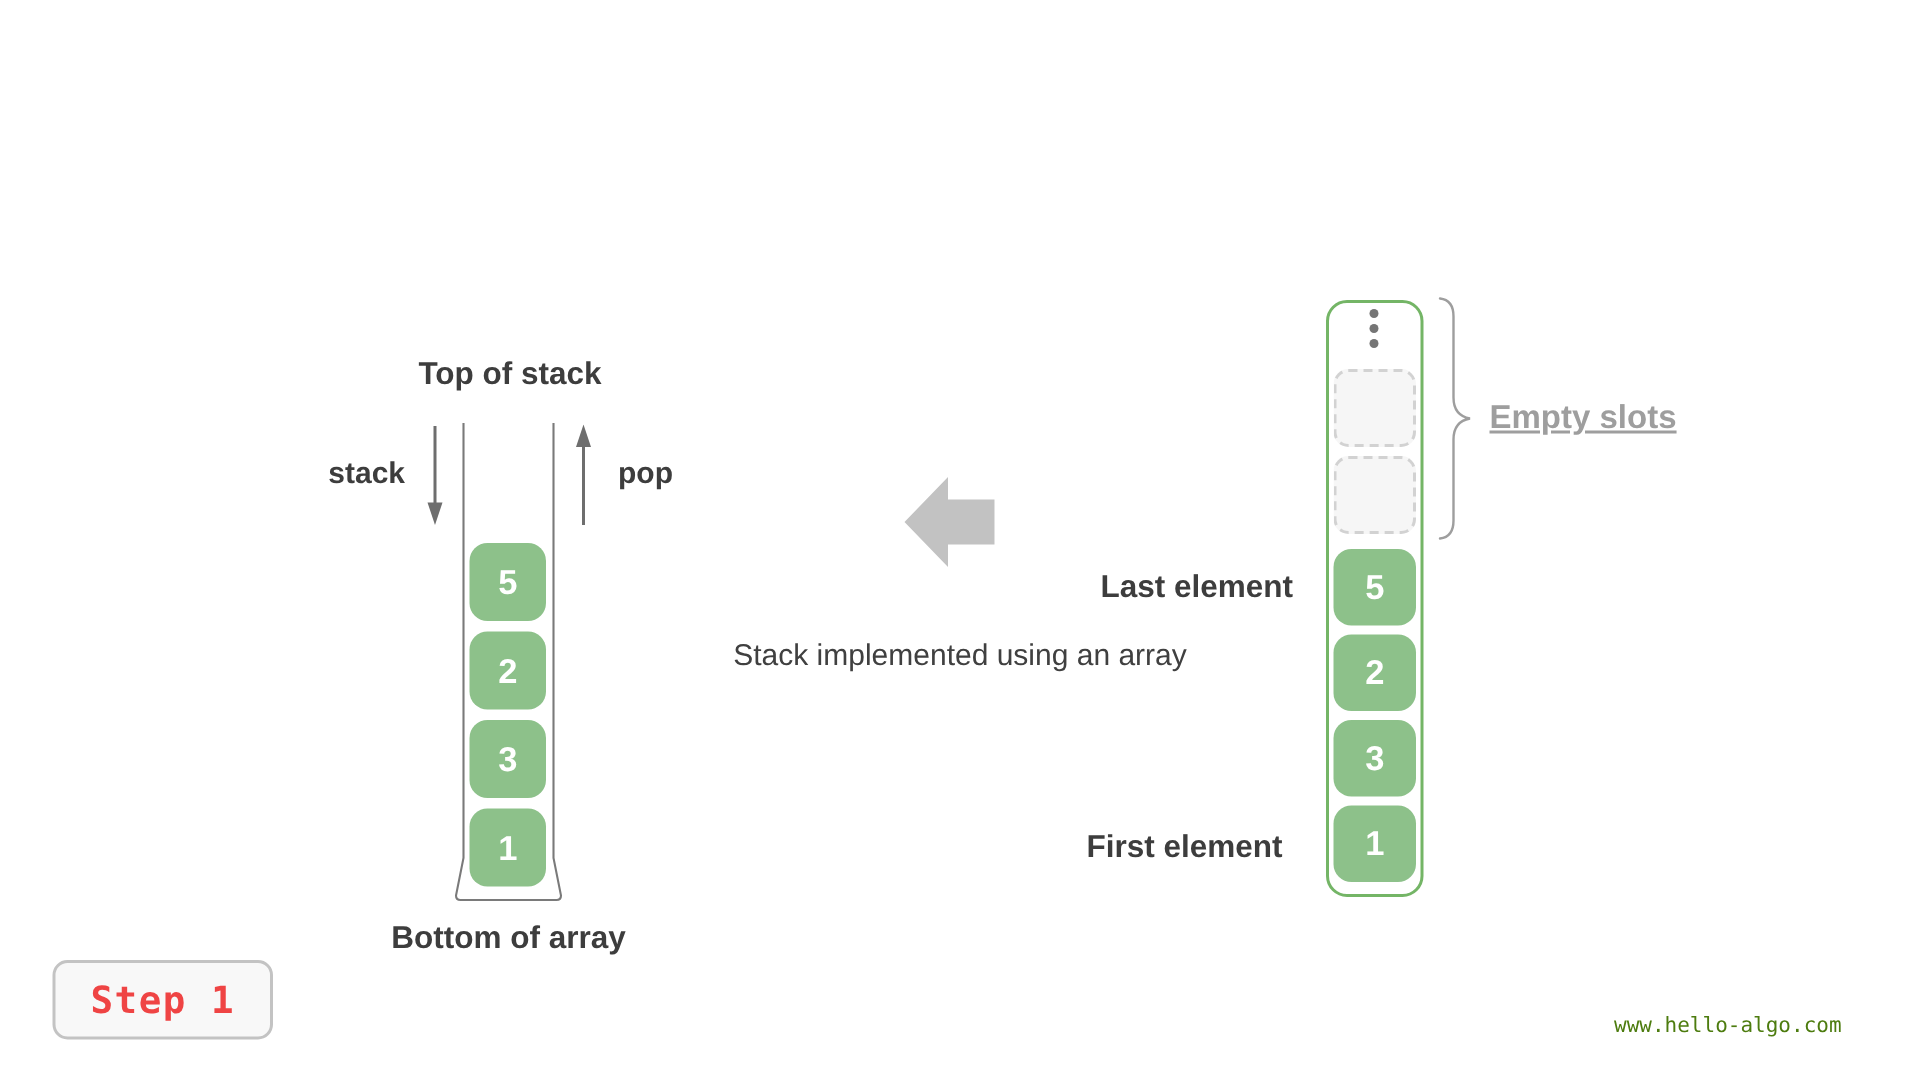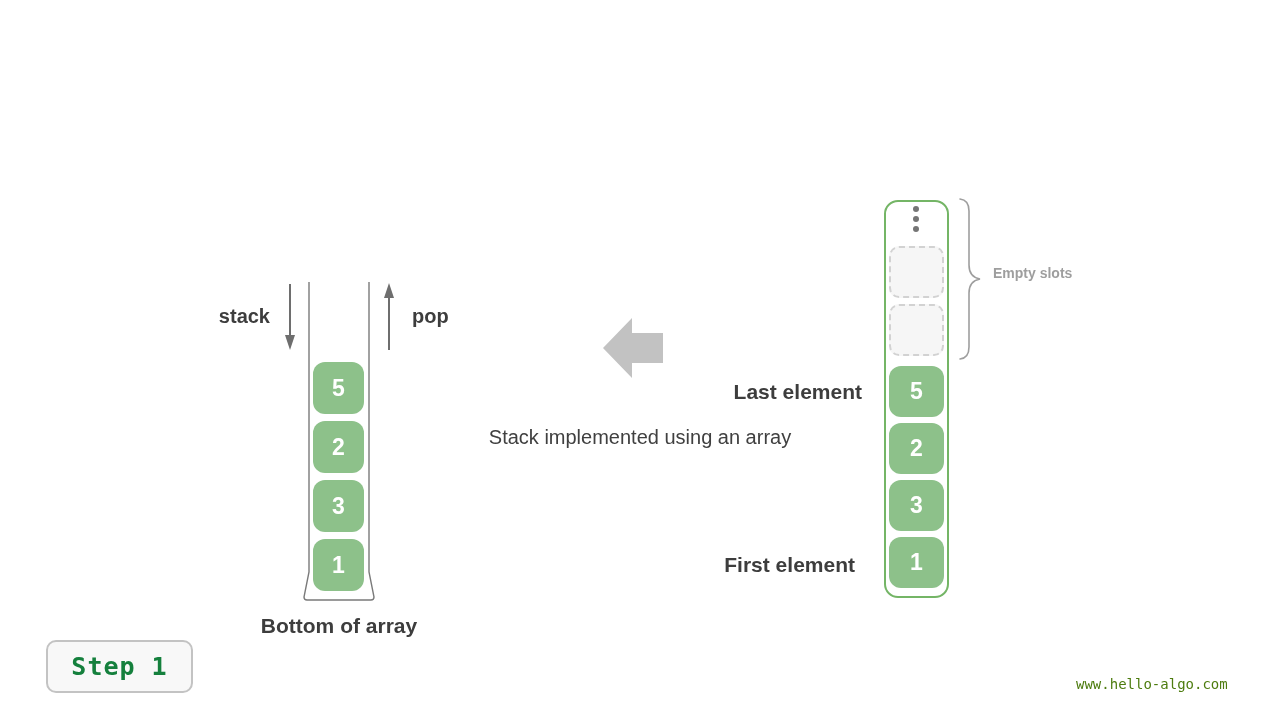"Top of stack" div.abs { html: none -> <div>Top of stack</div> }
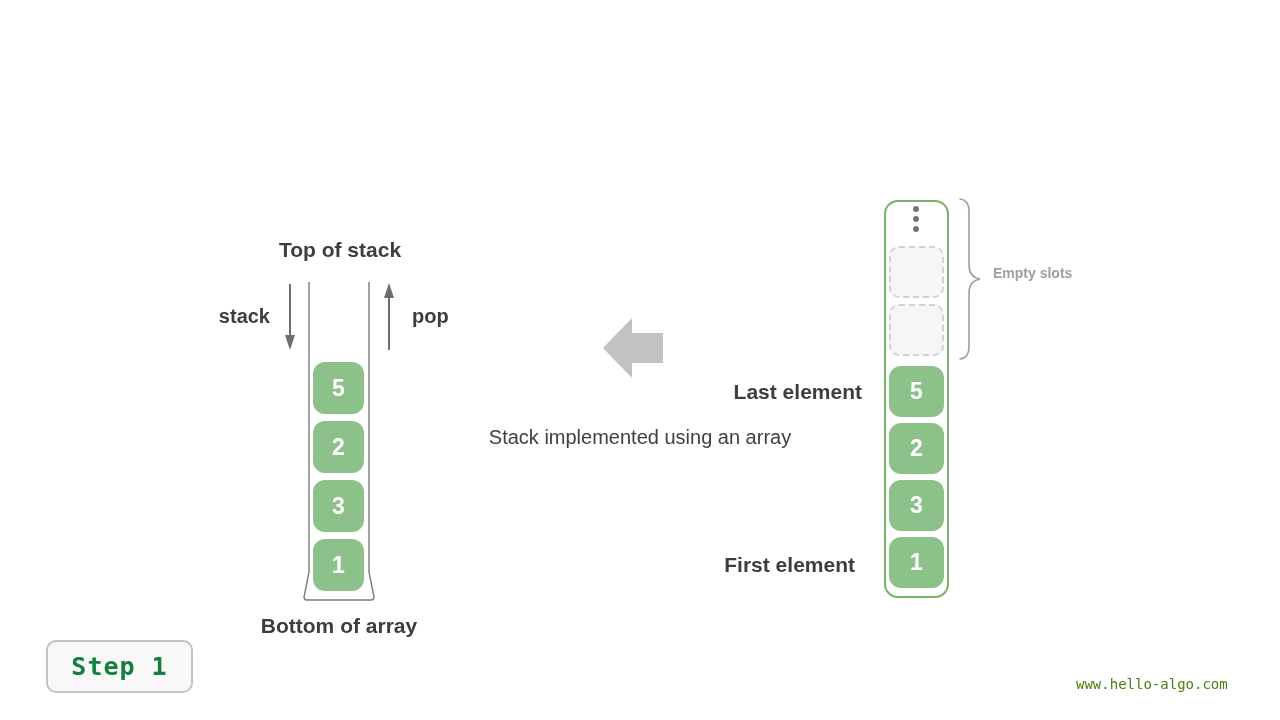"Empty slots" .lbl-gray { font-size: 14px -> 22px; text-decoration: none -> underline }
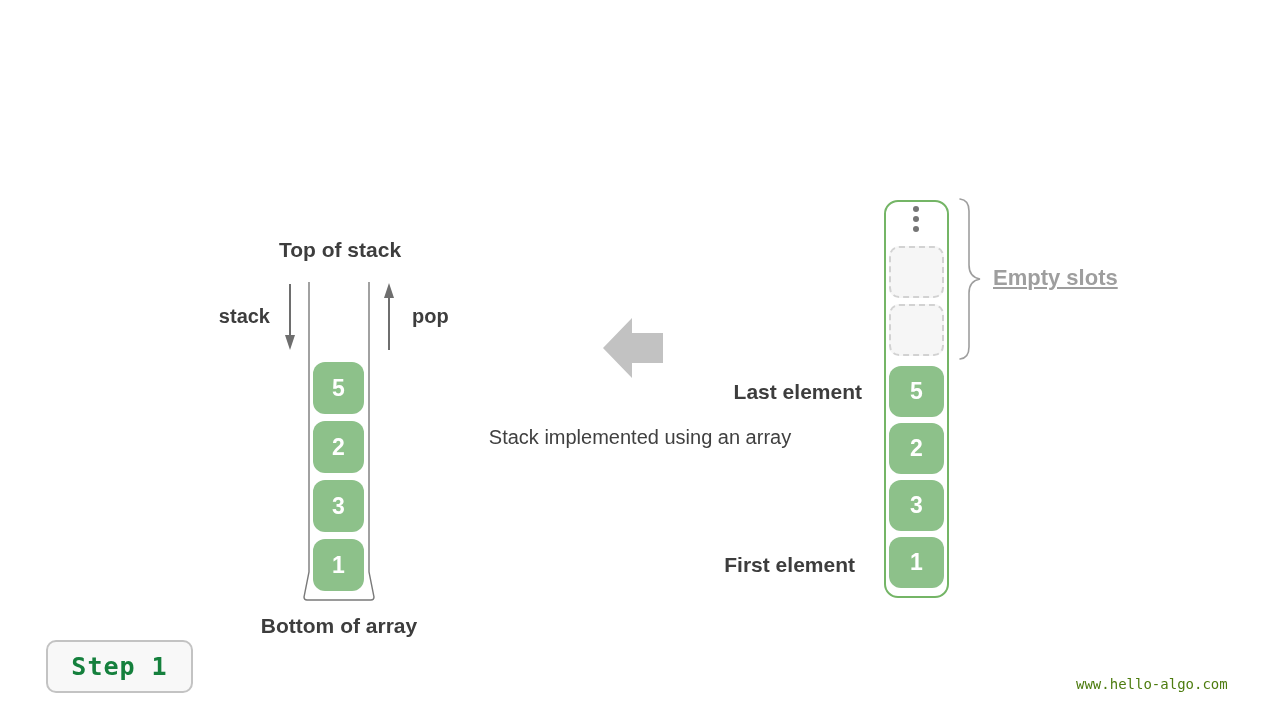"Step 1" .step-badge { color: #15803d -> #ef4444; left: 46px -> 35px }
